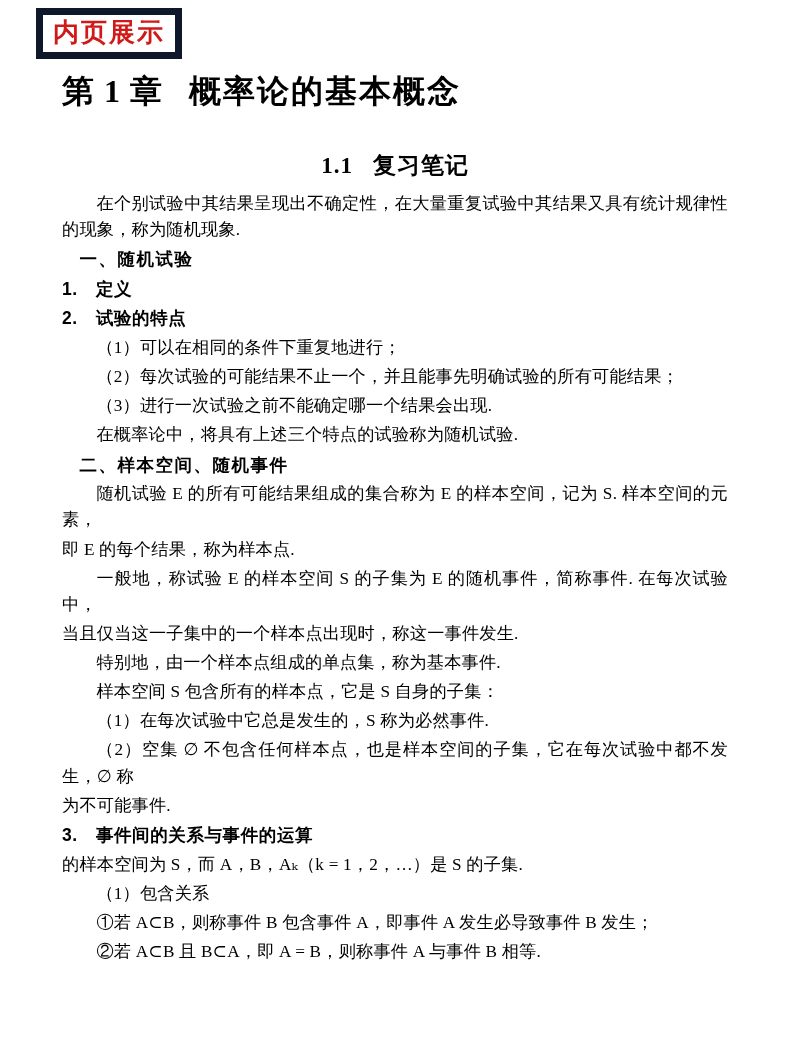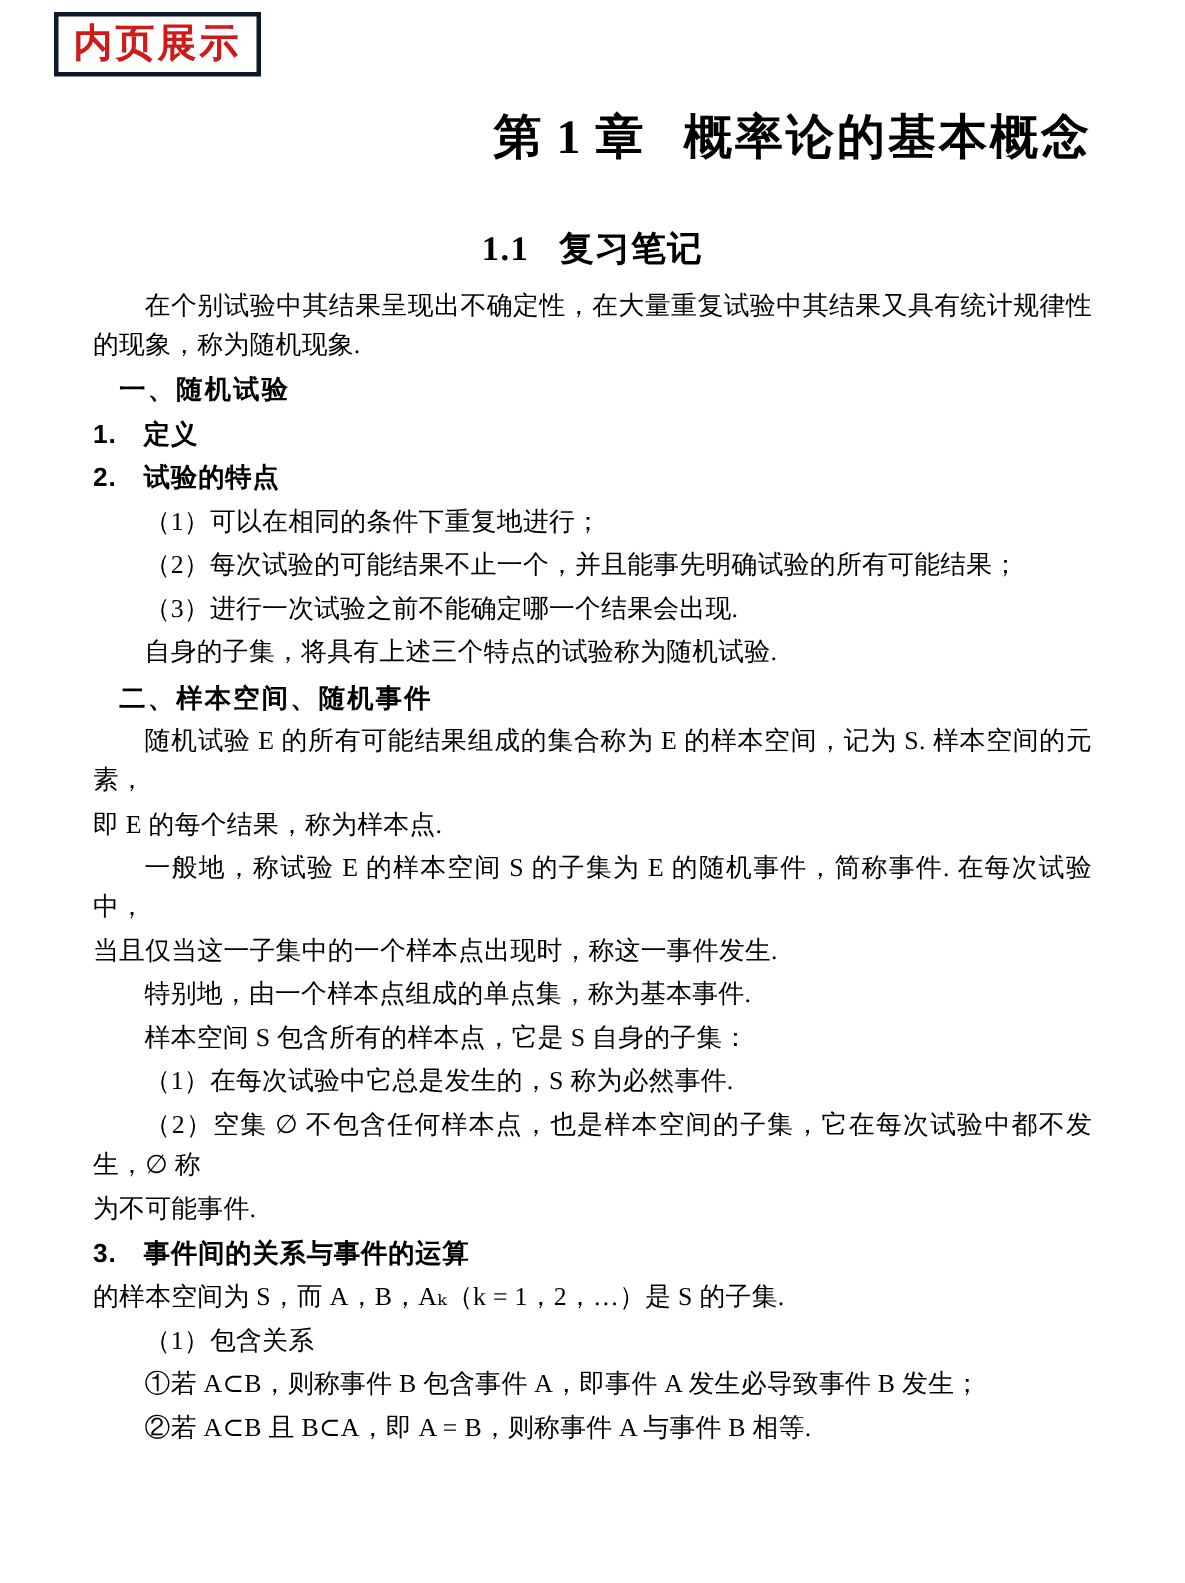"内页展示" .badge { border: 3px solid #0f172a -> 7px solid #0f172a }
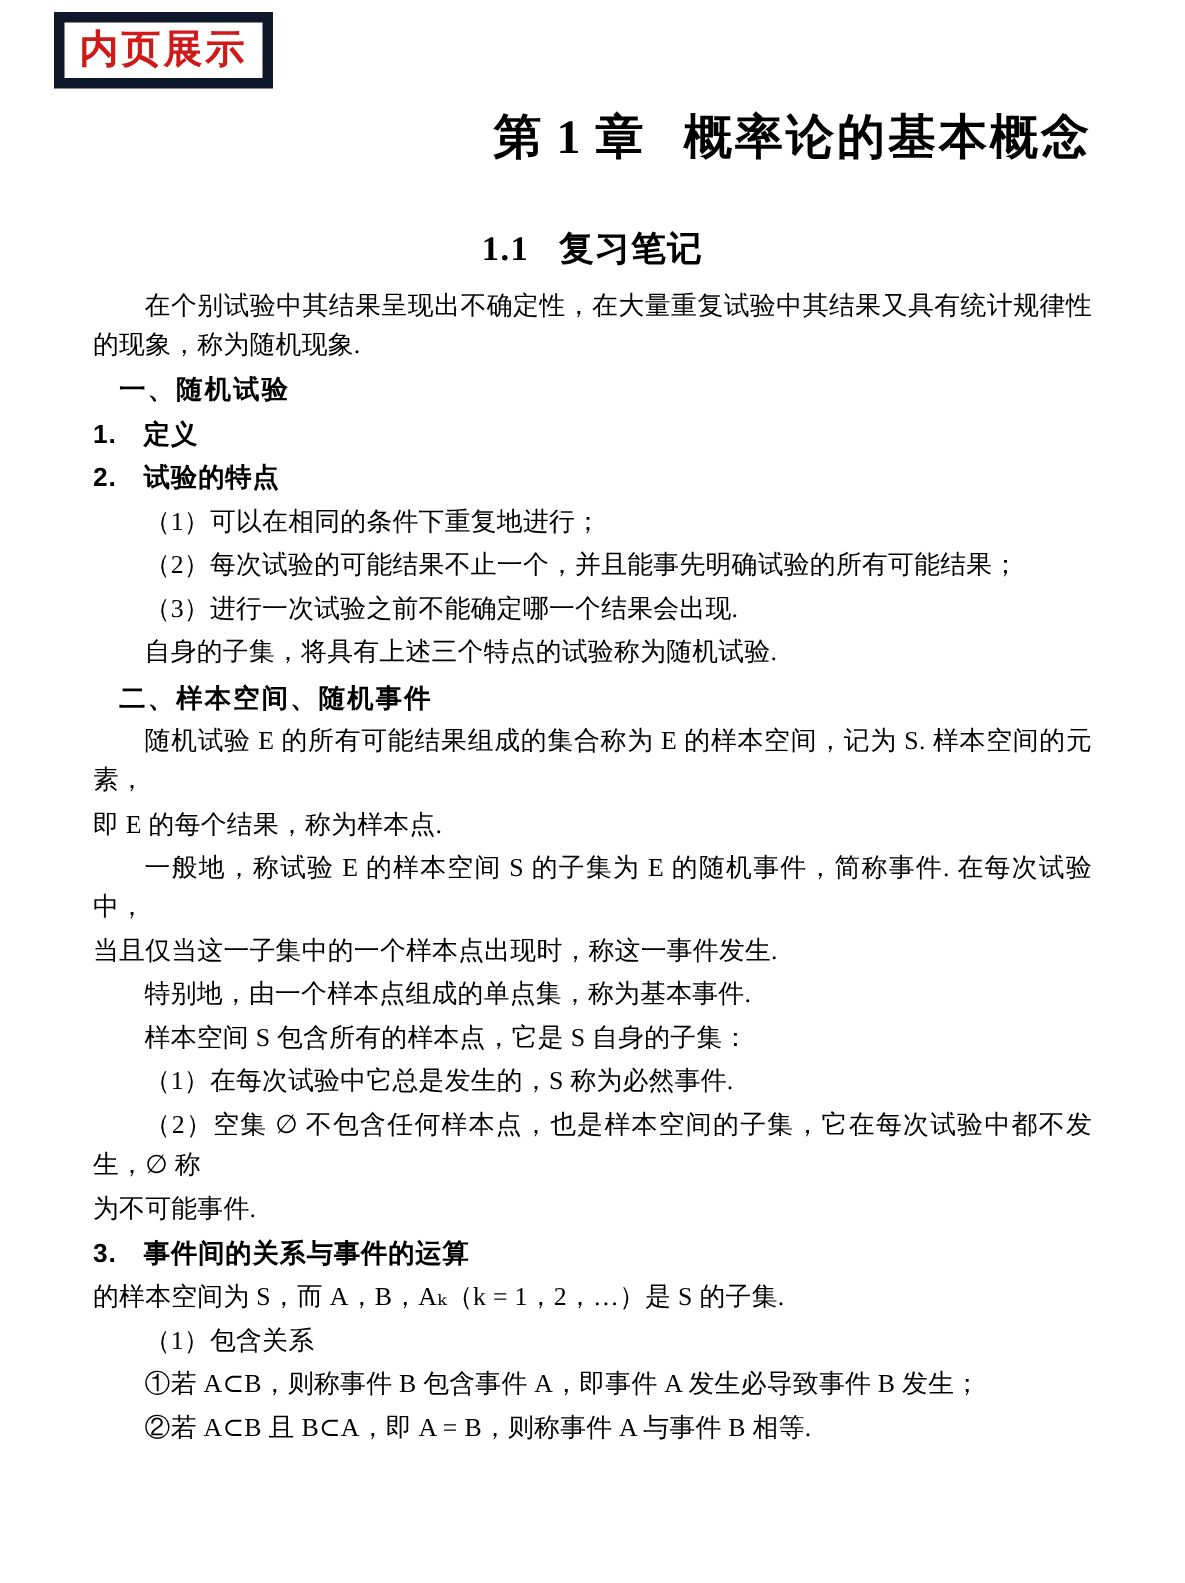"第 1 章 概率论的基本概念" .chapter-title { text-align: right -> left }
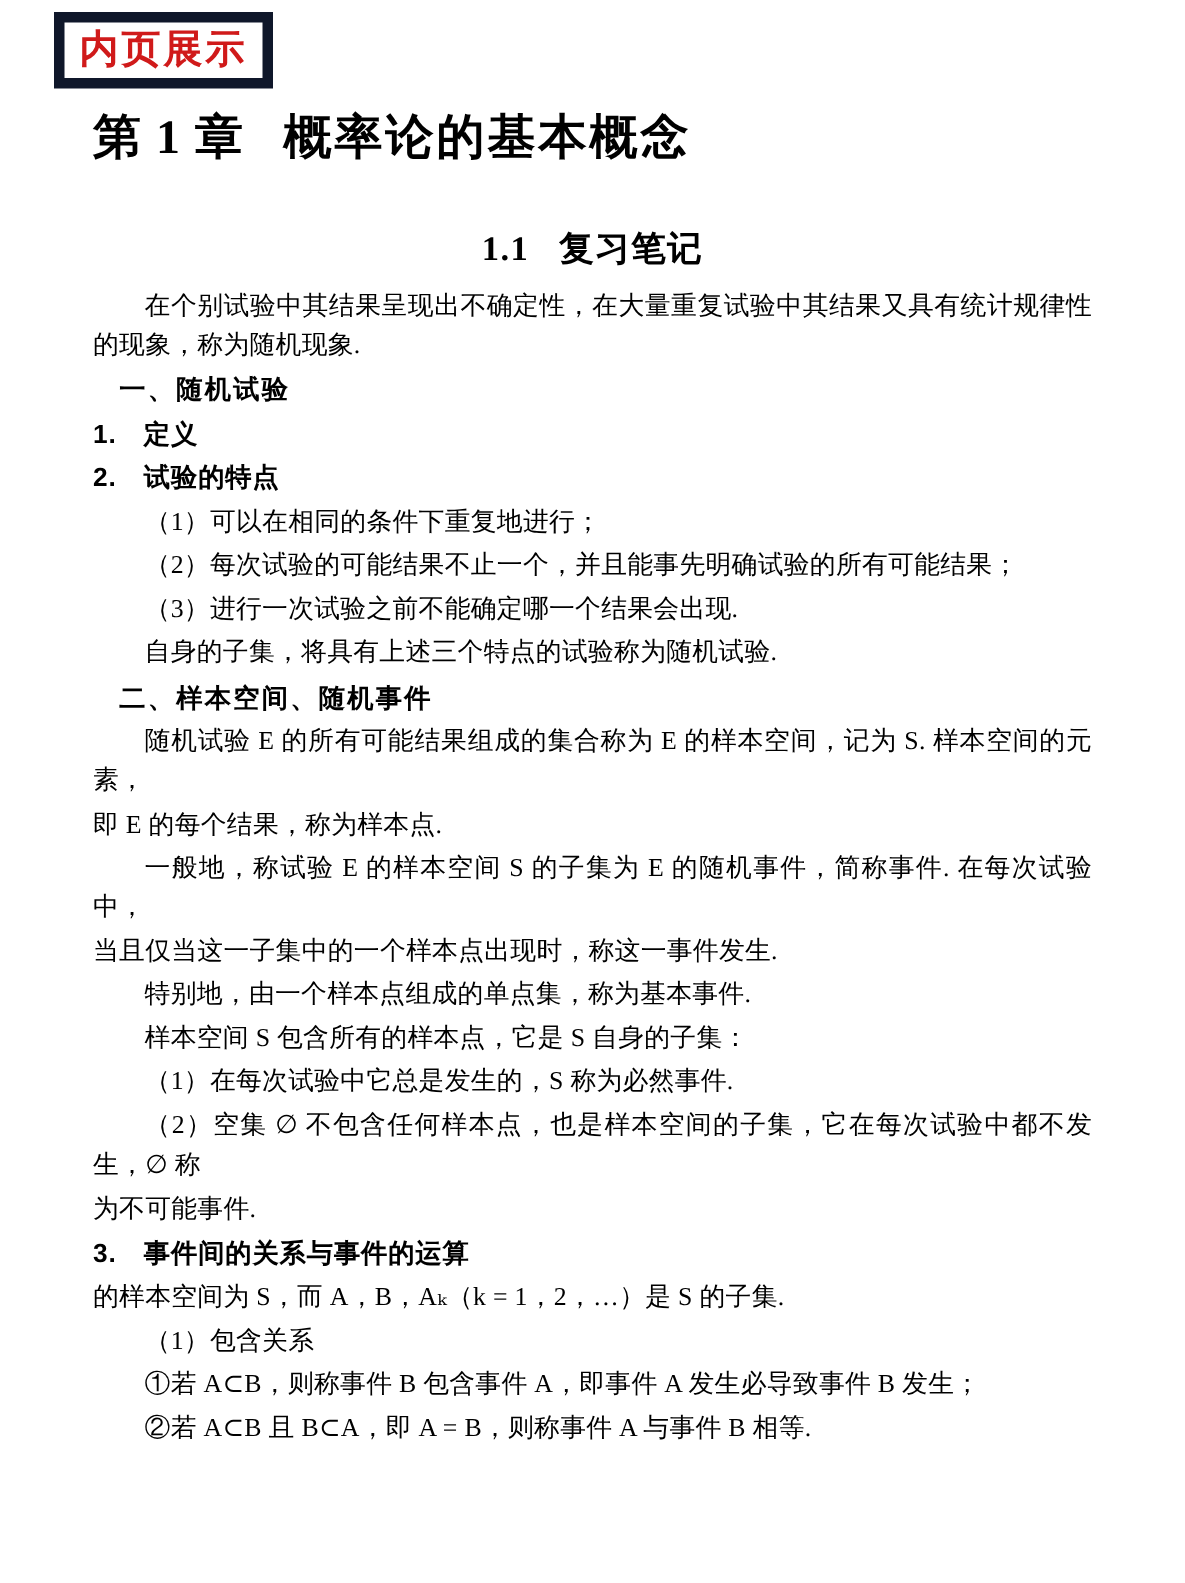"自身的子集，将具有上述三个特点的试验称为随机试验." p.indent { text: 自身的子集 -> 在概率论中 }
